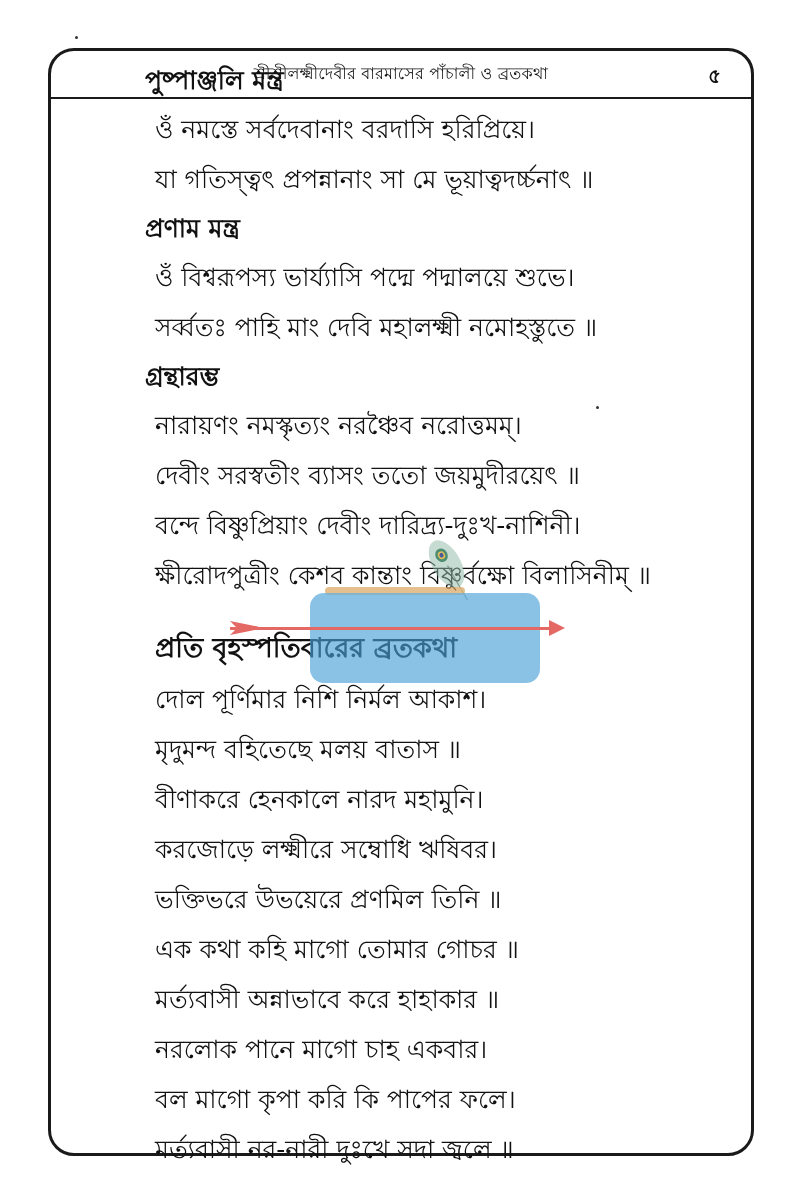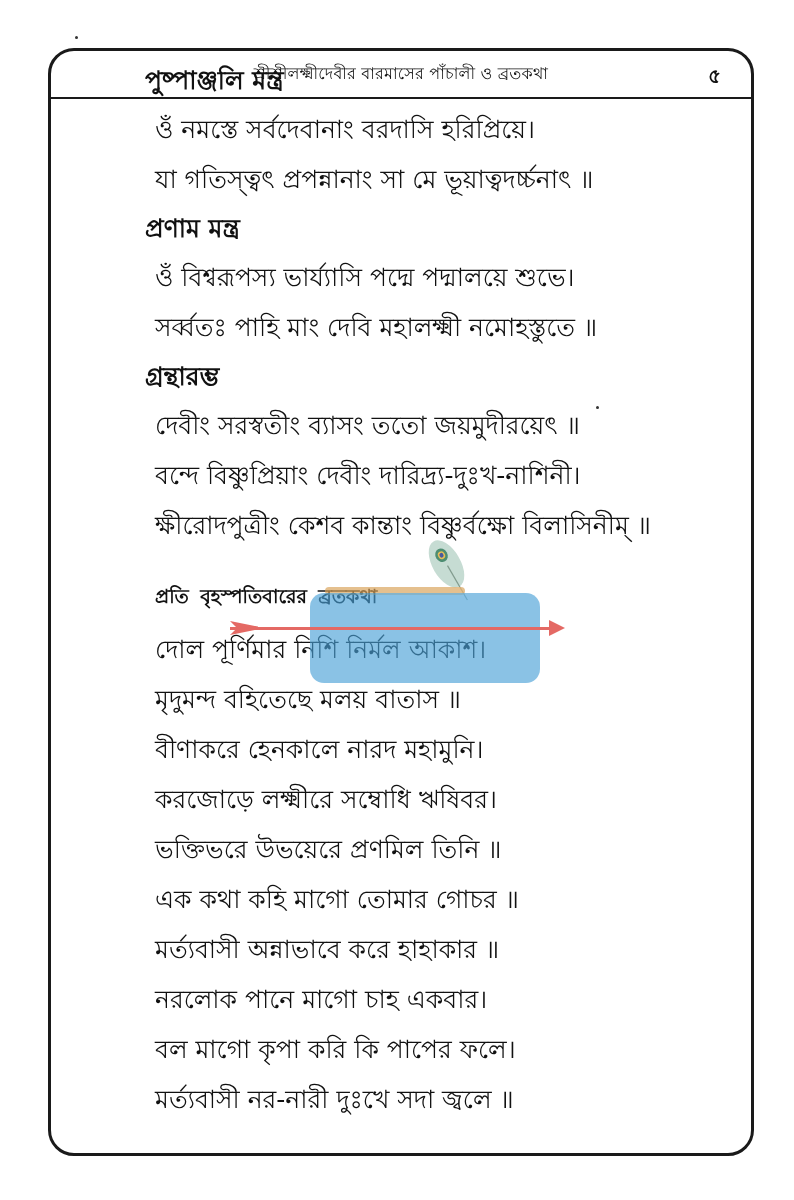"নারায়ণং নমস্কৃত্যং নরঞ্চৈব নরোত্তমম্।" p.verse-line { html: none -> <p>নারায়ণং নমস্কৃত্যং নরঞ্চৈব নরোত্তমম্।</p> }
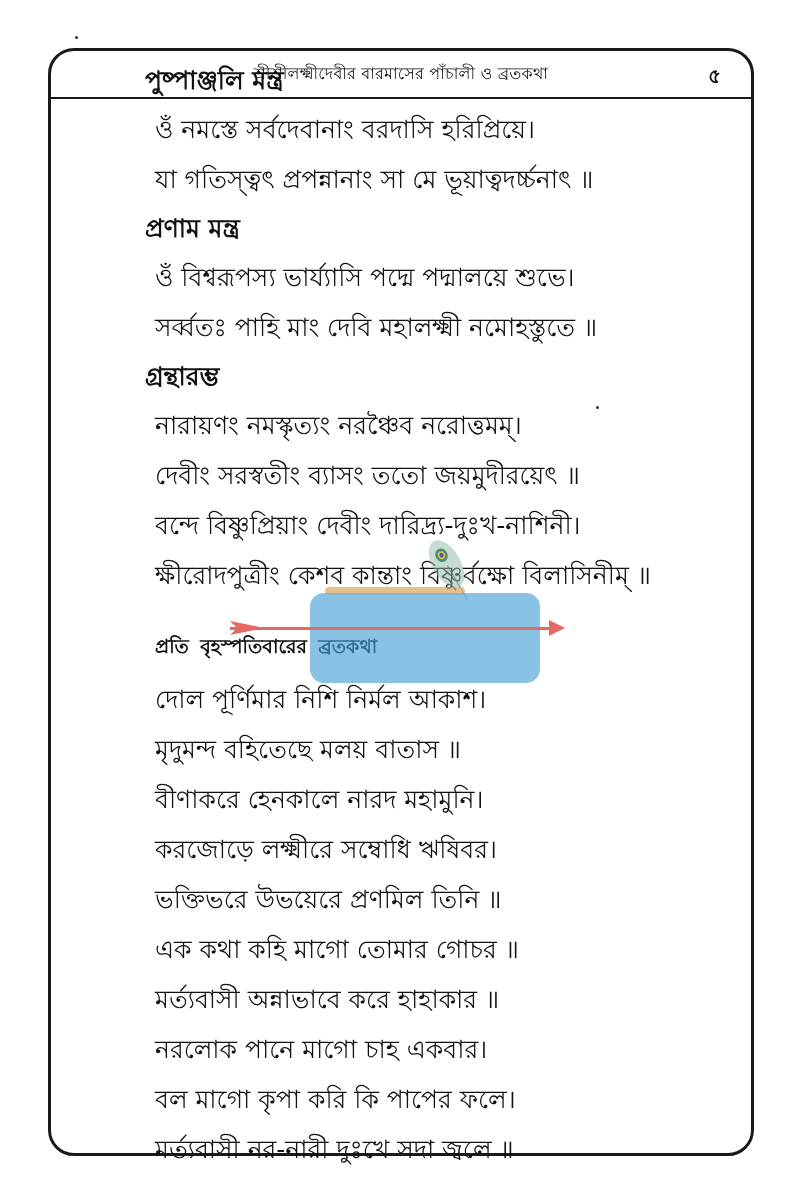"প্রতি বৃহস্পতিবারের ব্রতকথা" .big-heading { font-family: Liberation Mono, monospace -> none; font-size: 19px -> 27px }
